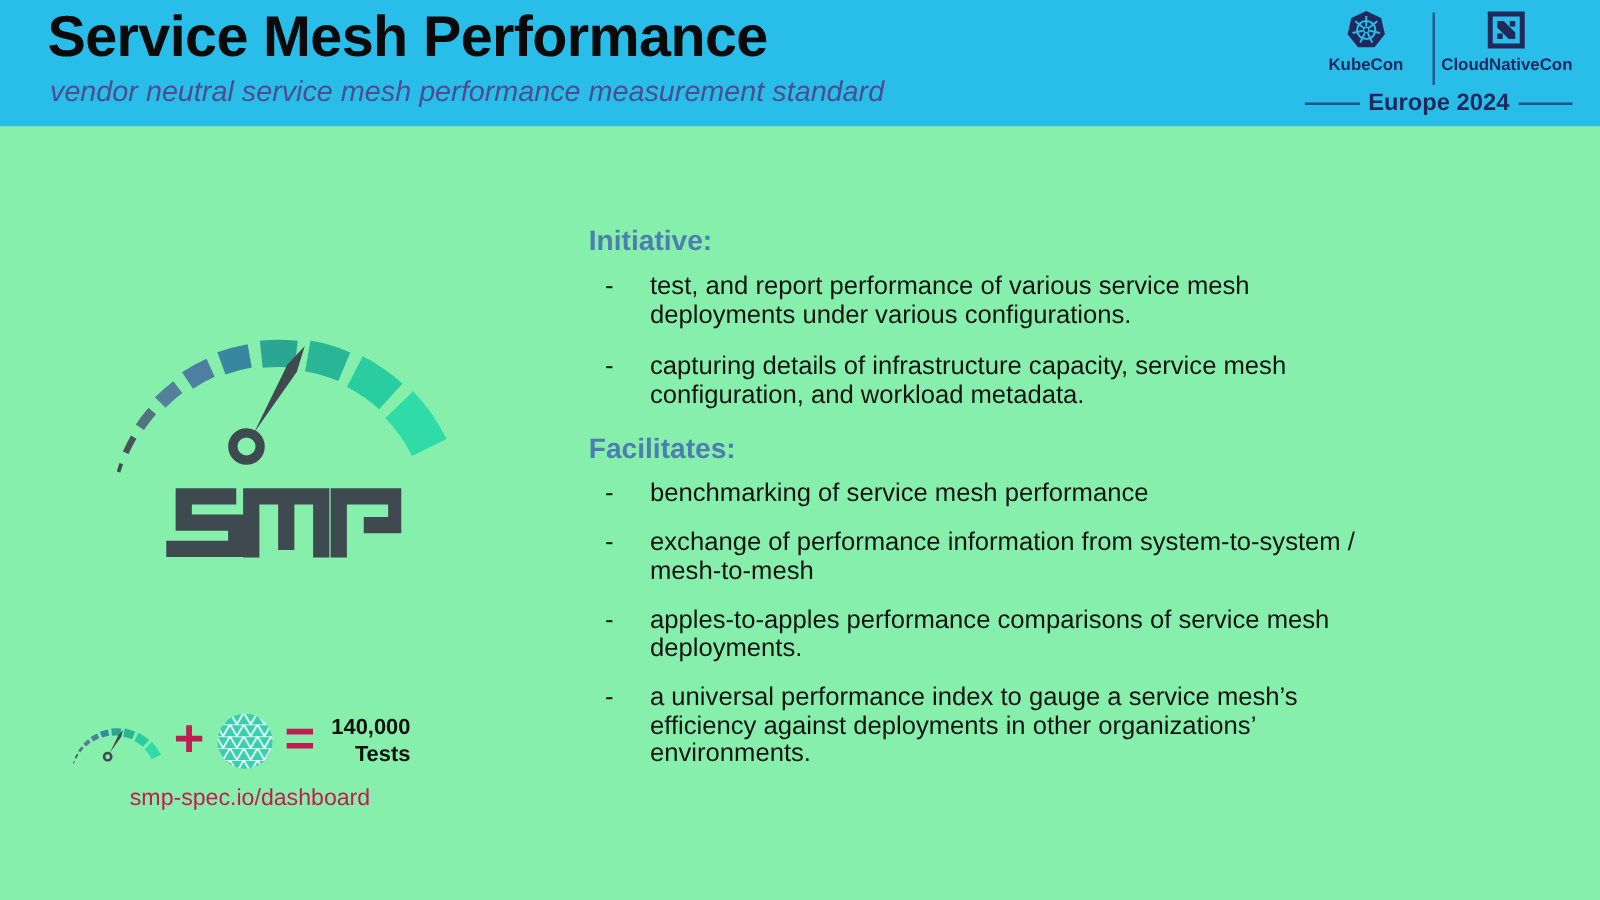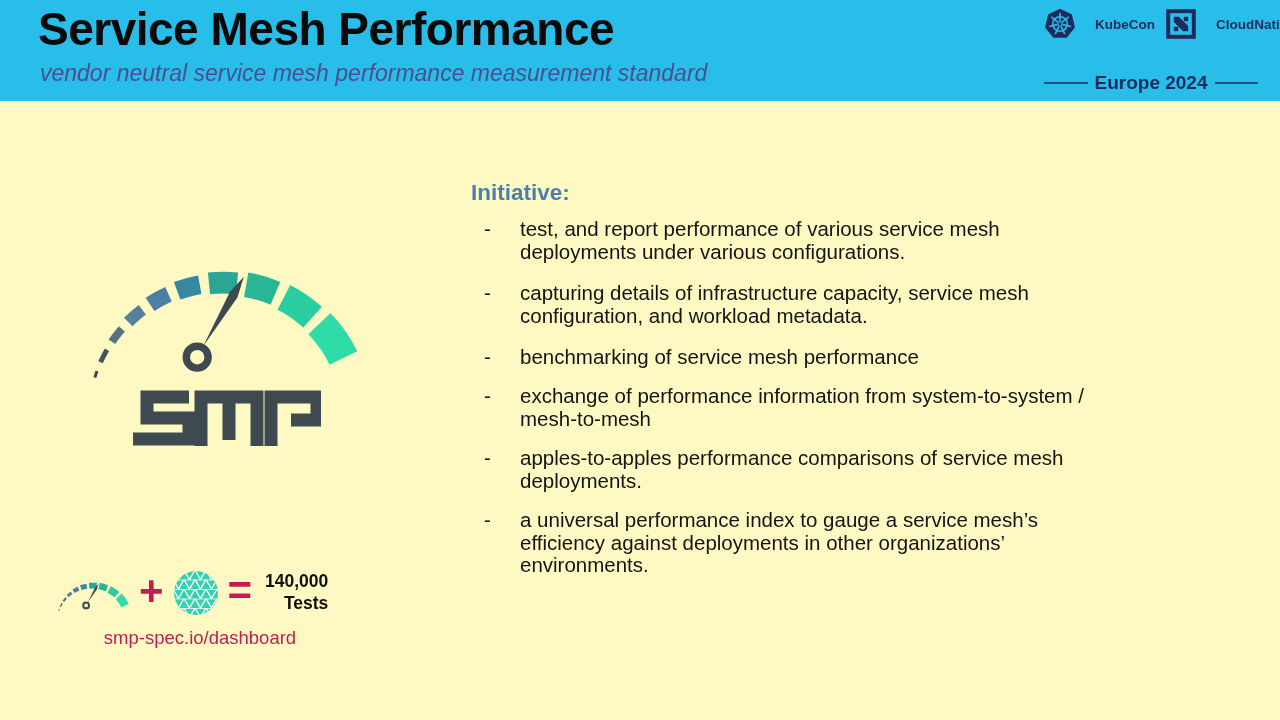"Service Mesh Performance" .slide { background: #fef9c3 -> #86efac }
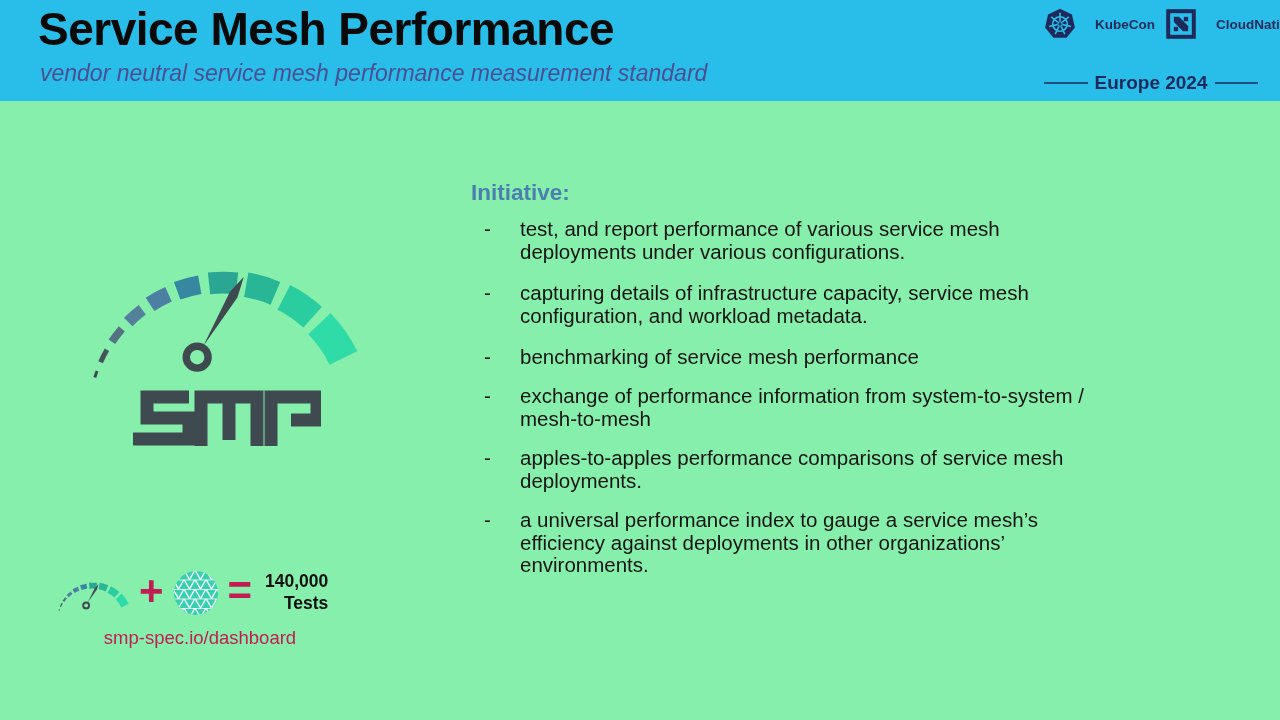"KubeCon" .conf-col { flex-direction: row -> column; gap: 19px -> 3px }
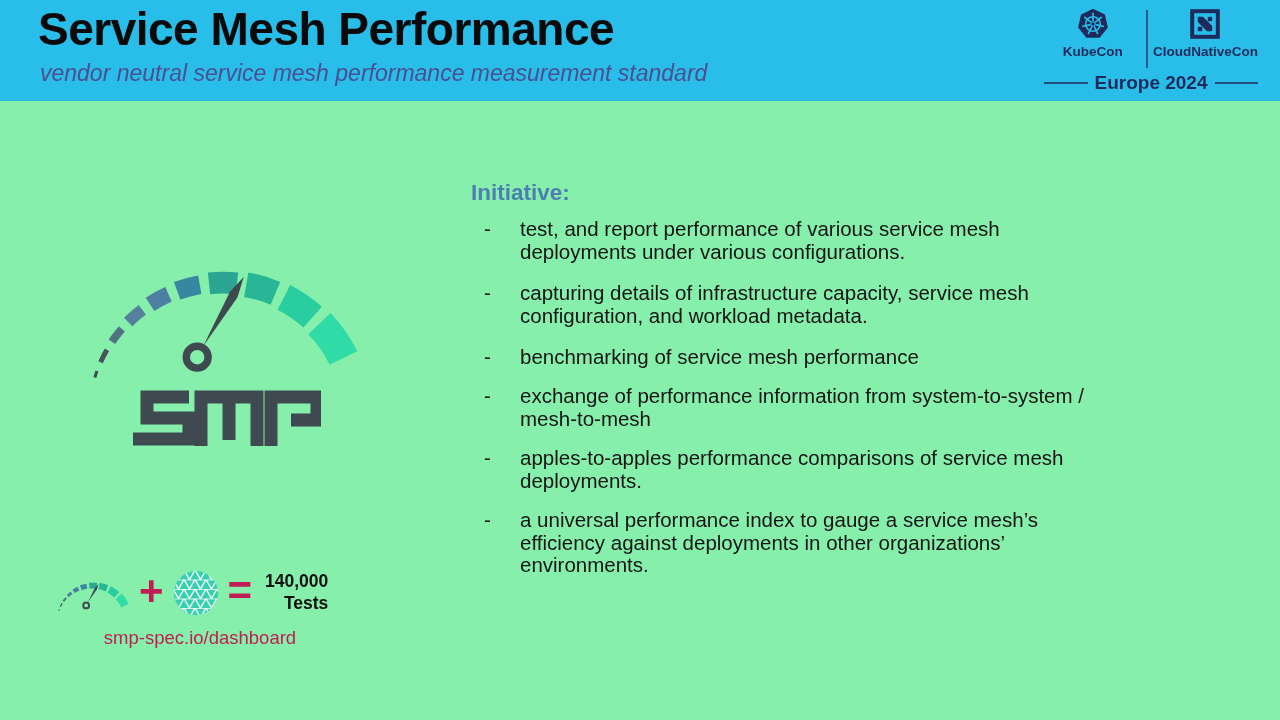"Facilitates:" h2 { html: none -> <h2>Facilitates:</h2> }
